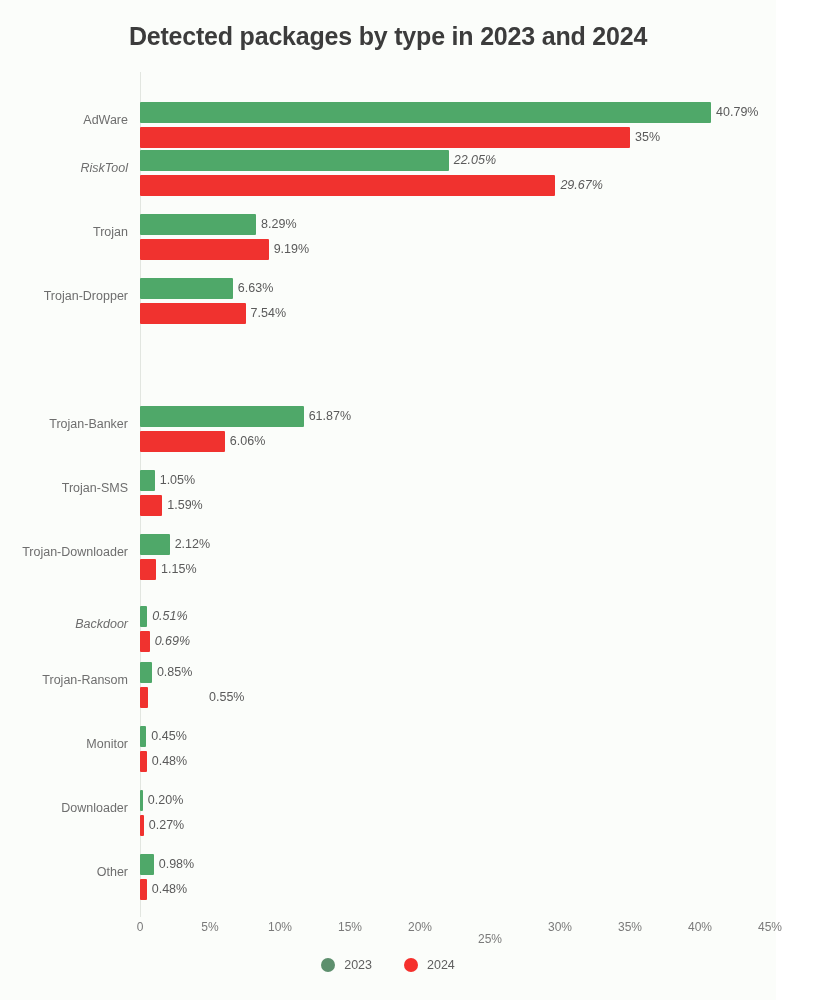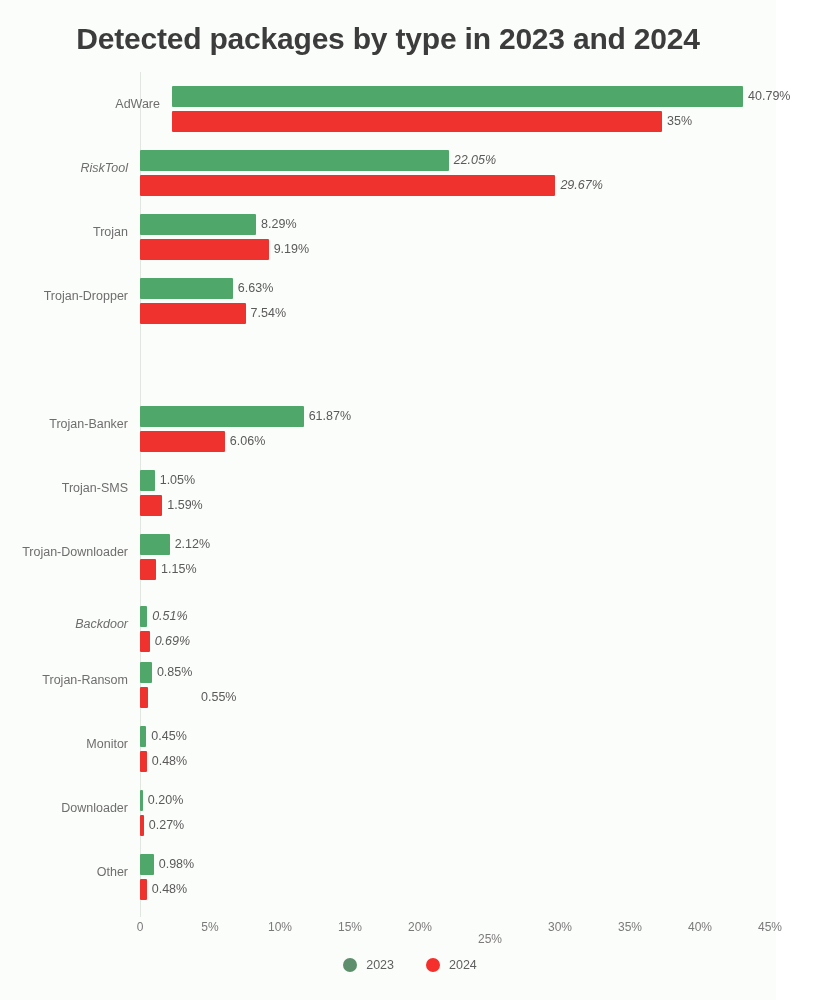"Detected packages by type in" #chart-title { font-size: 30px -> 25px }
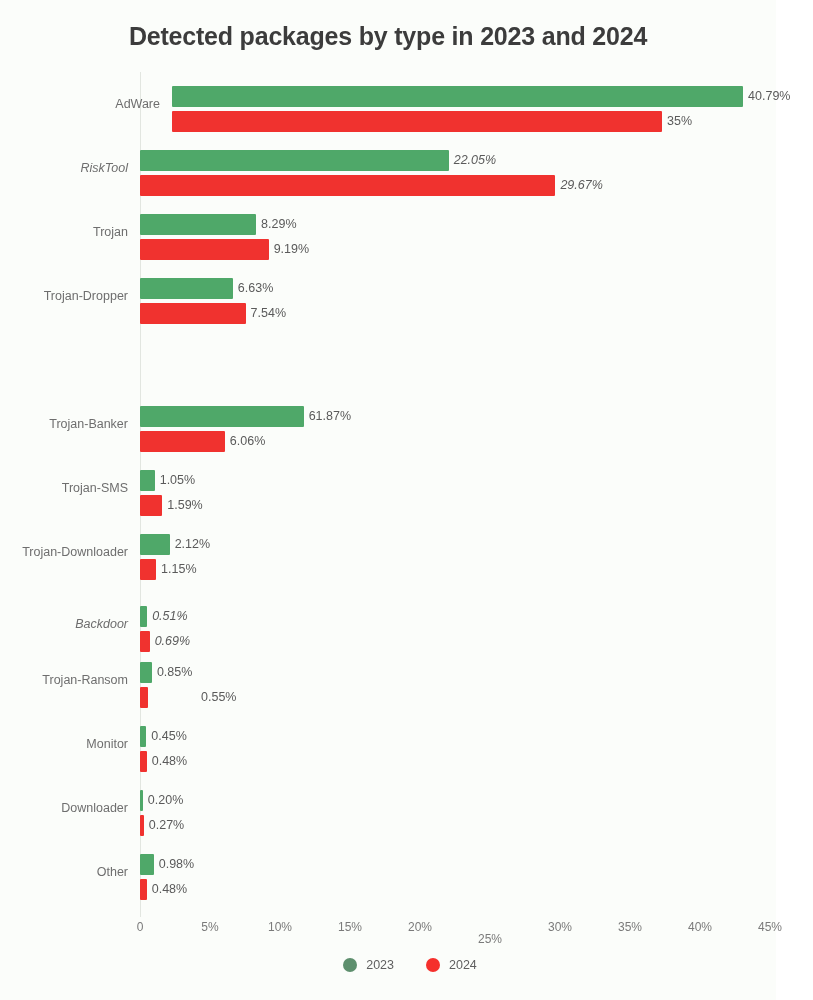"AdWare" div.cat-group { margin-left: 32px -> none; top: 0px -> 16px }
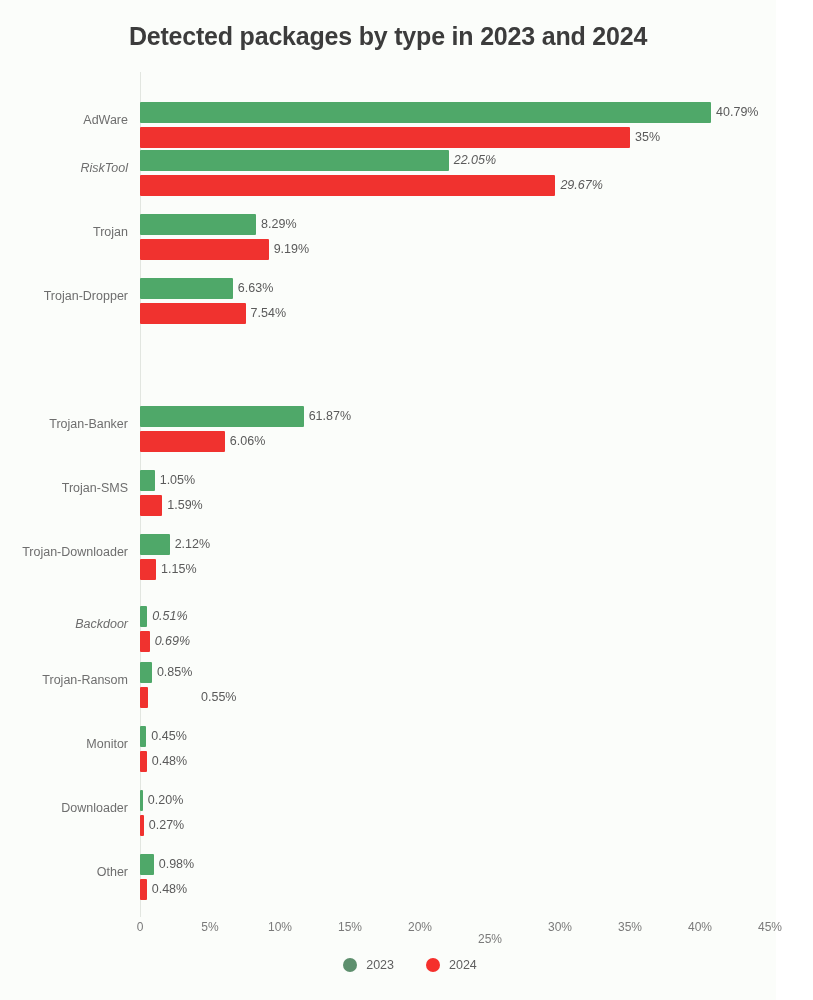"0.55%" span.bar-value { left: 15px -> 23px }
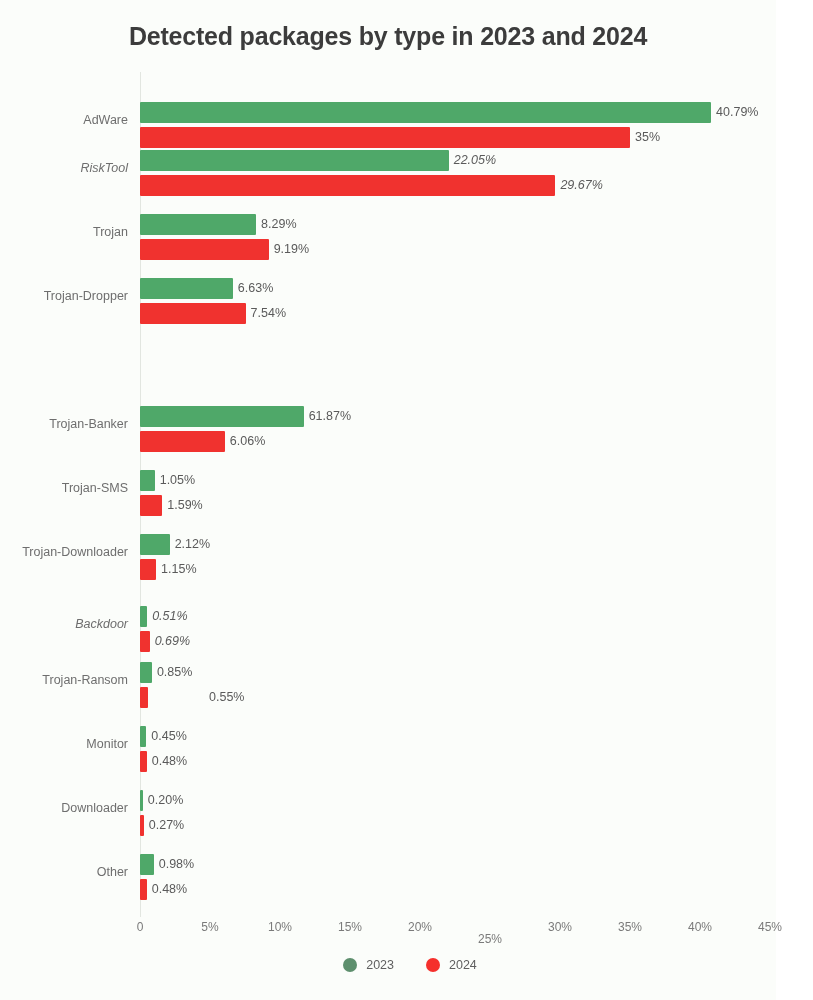"2023" #legend { padding-left: 22px -> none }
